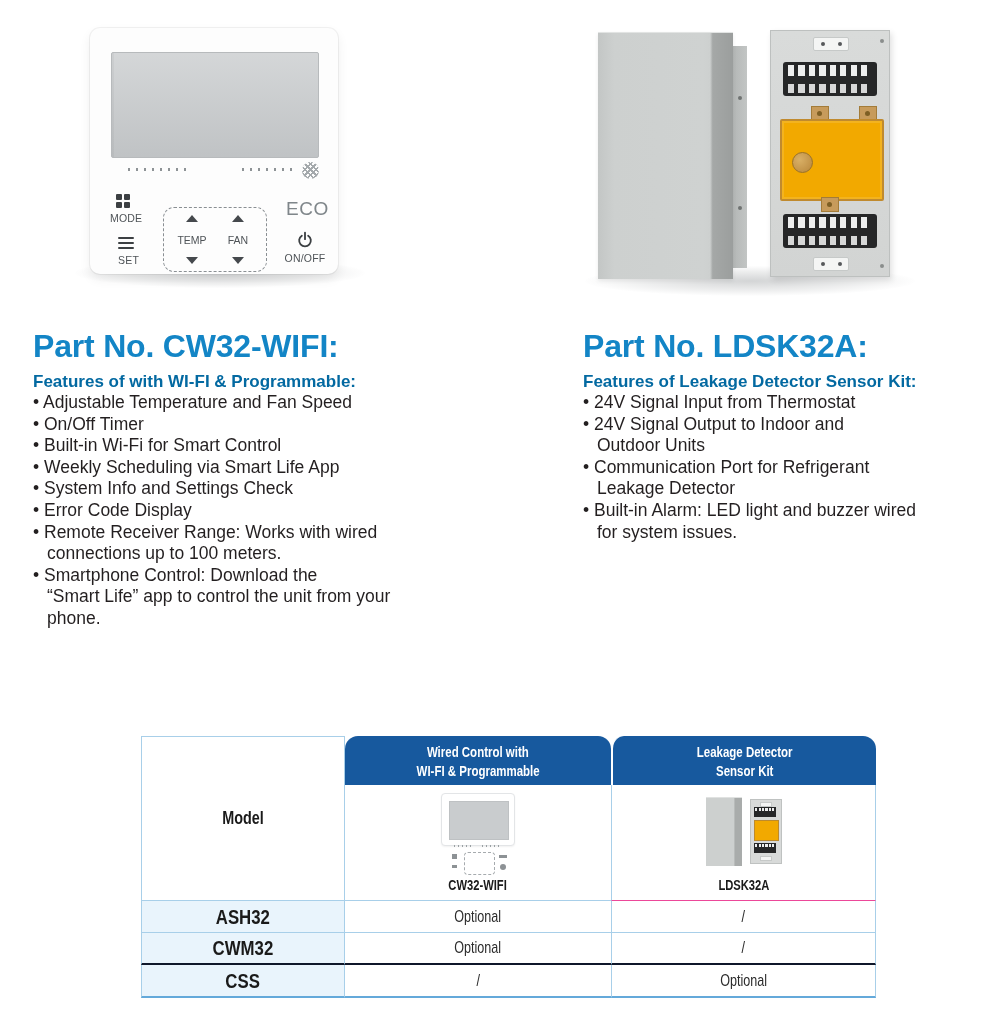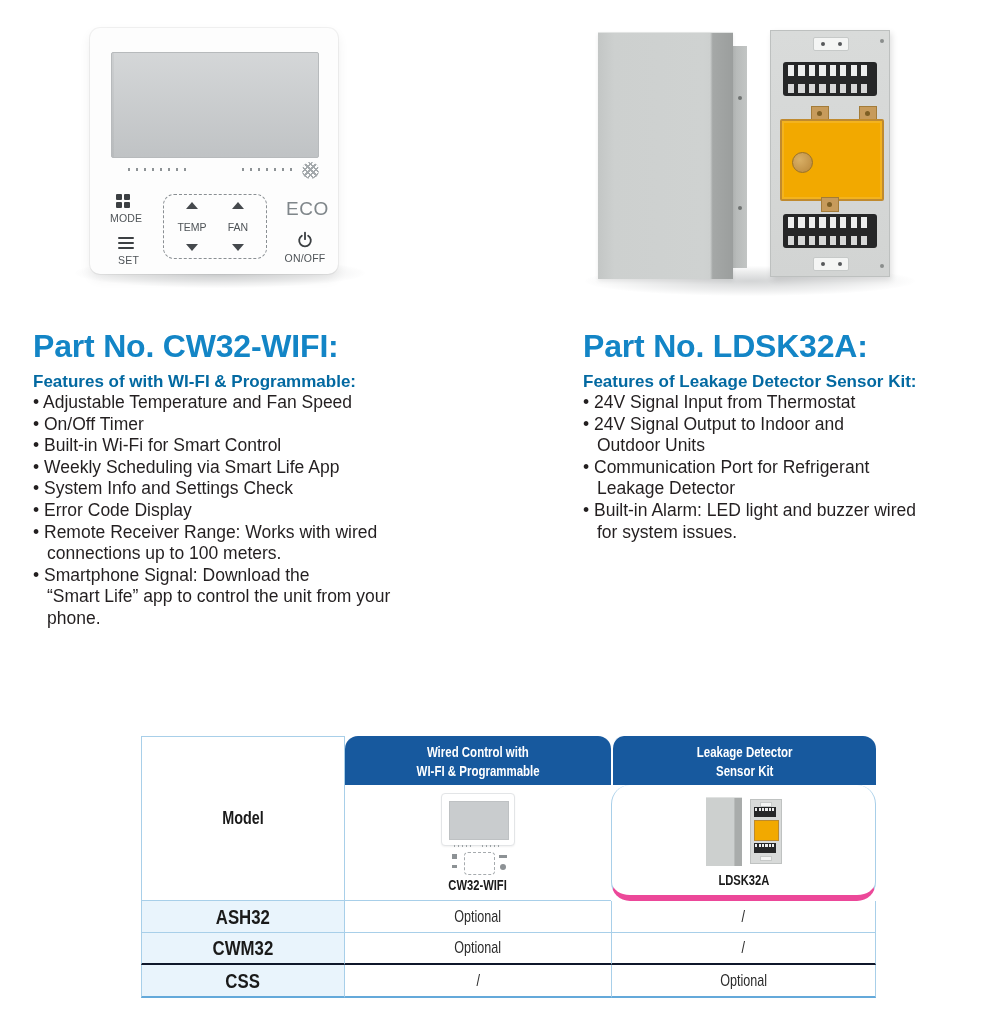"TEMP" .pad-box { top: 166px -> 179px }
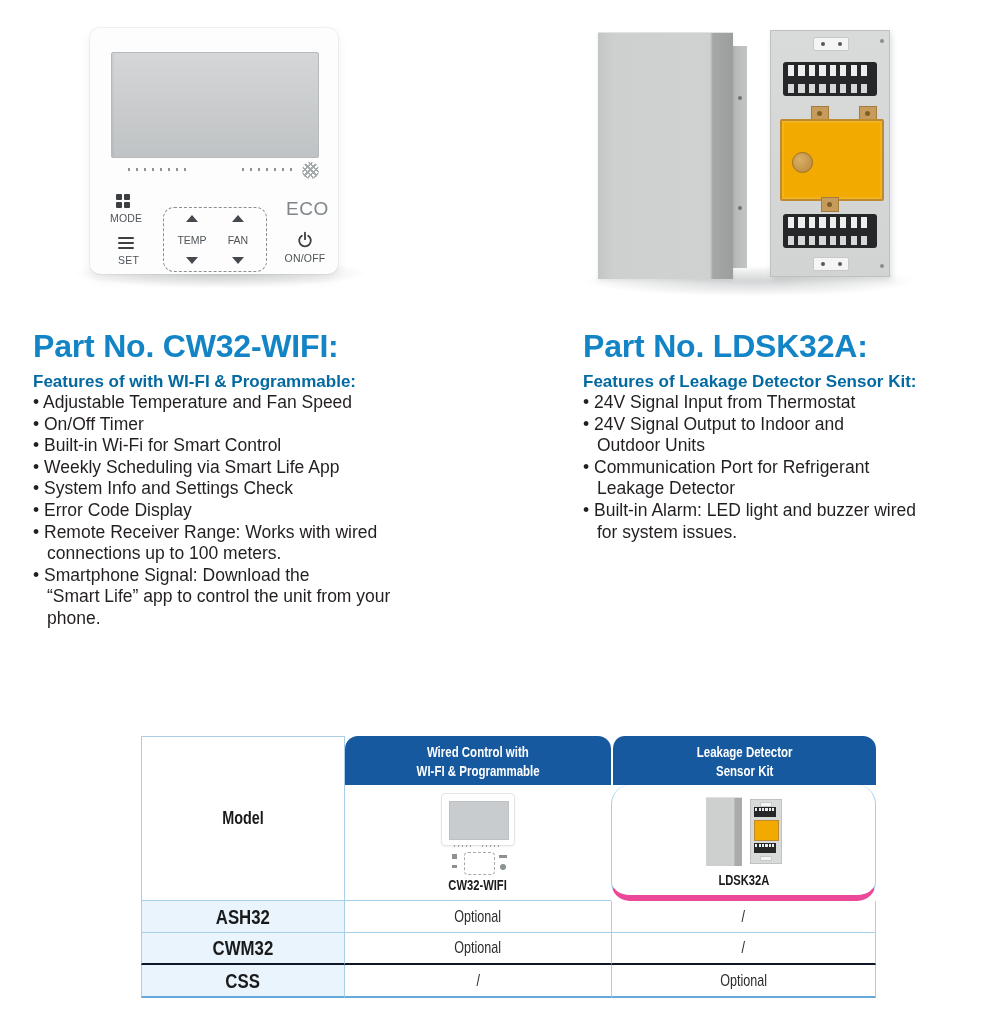"Smartphone Signal: Download the" li { text: Signal -> Control }
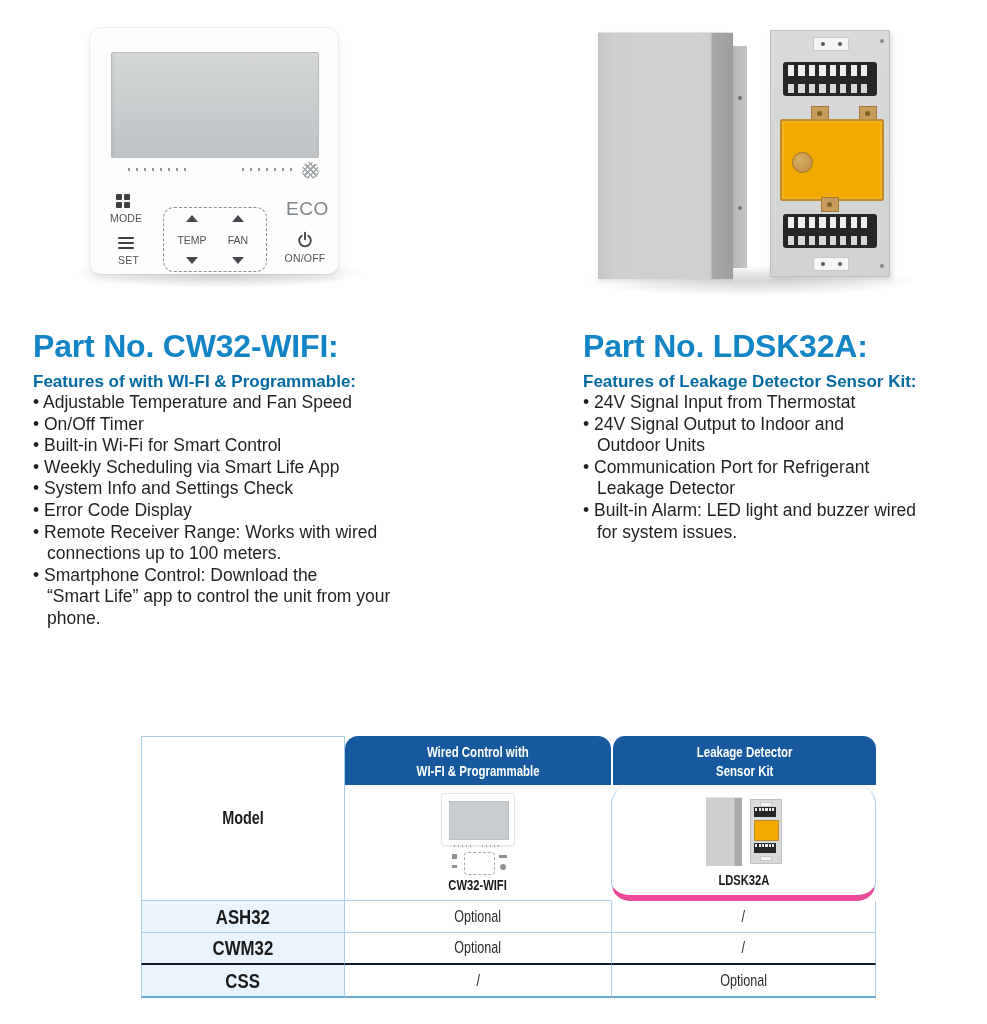"LDSK32A" .img-leak { border-bottom: 6px solid #ec4899 -> 1px solid #ec4899; border-radius: 19px -> none }
